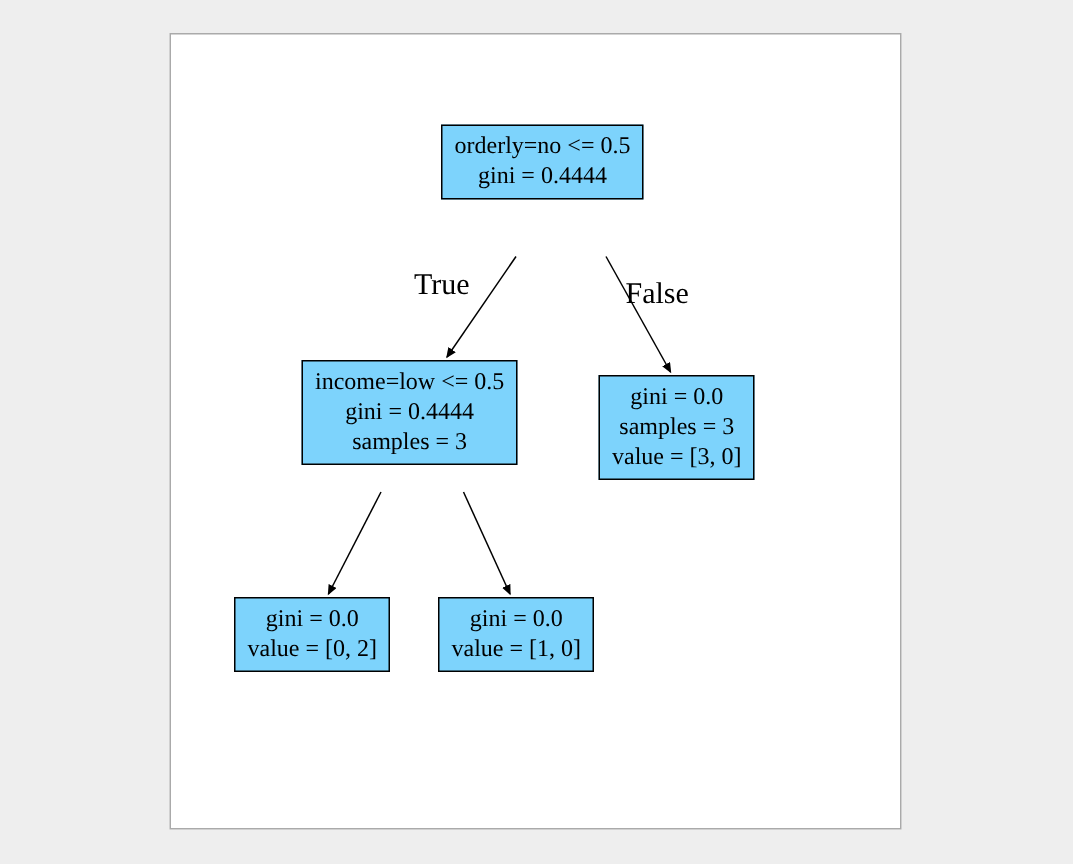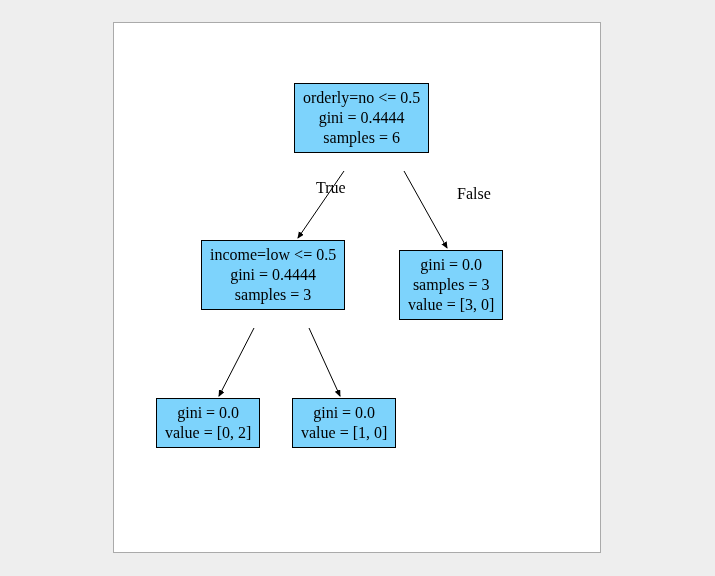"samples = 6" div { html: <div>samples = 6</div> -> none }
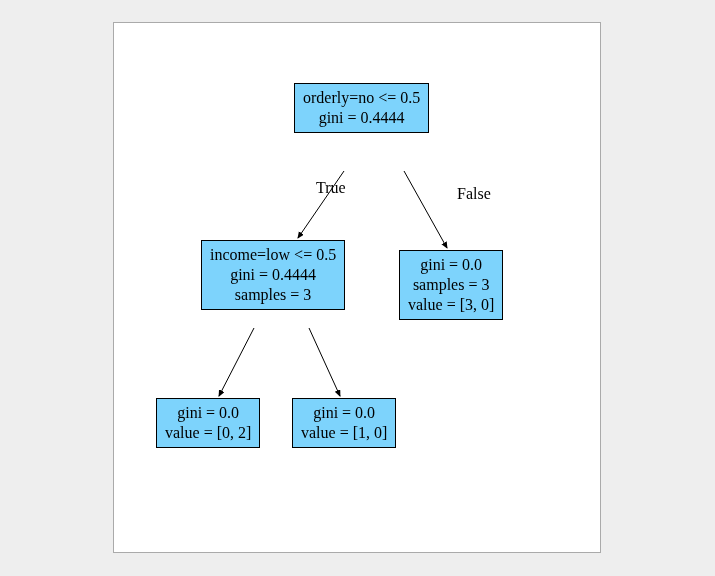"True" .label { font-size: 16px -> 20px; margin-left: 40px -> none }
